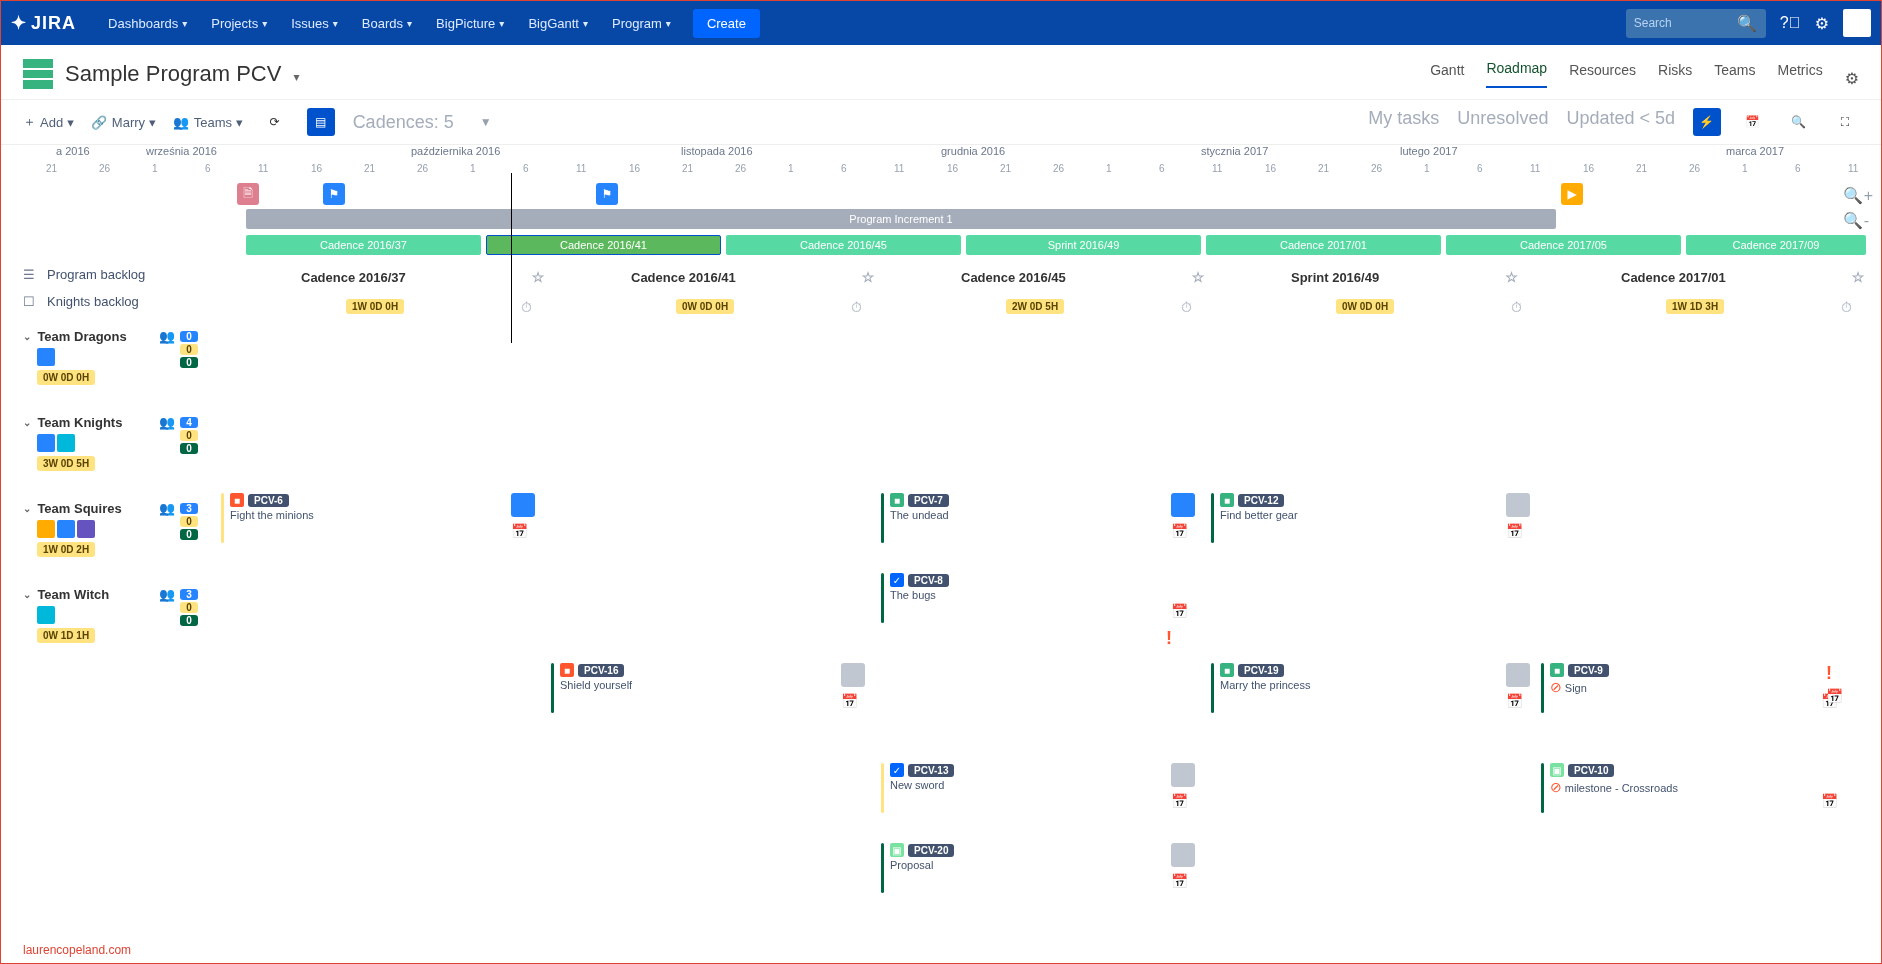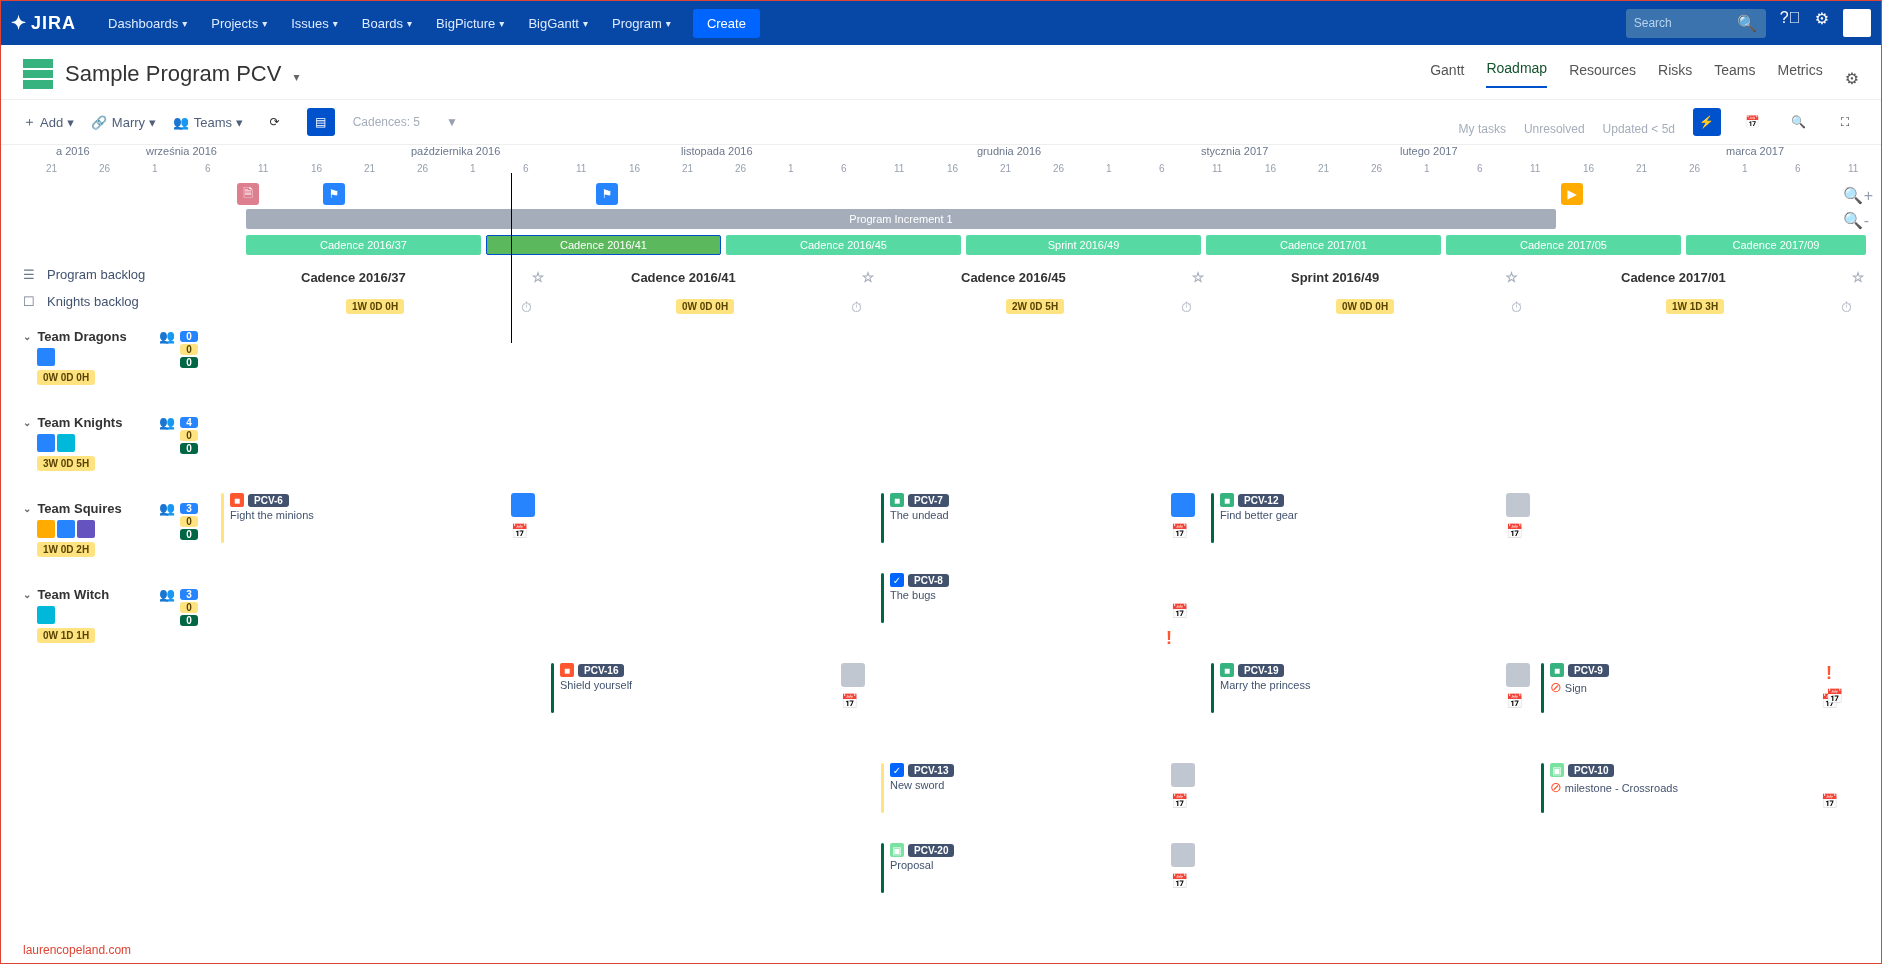"Search" .top-right { align-items: flex-start -> center }
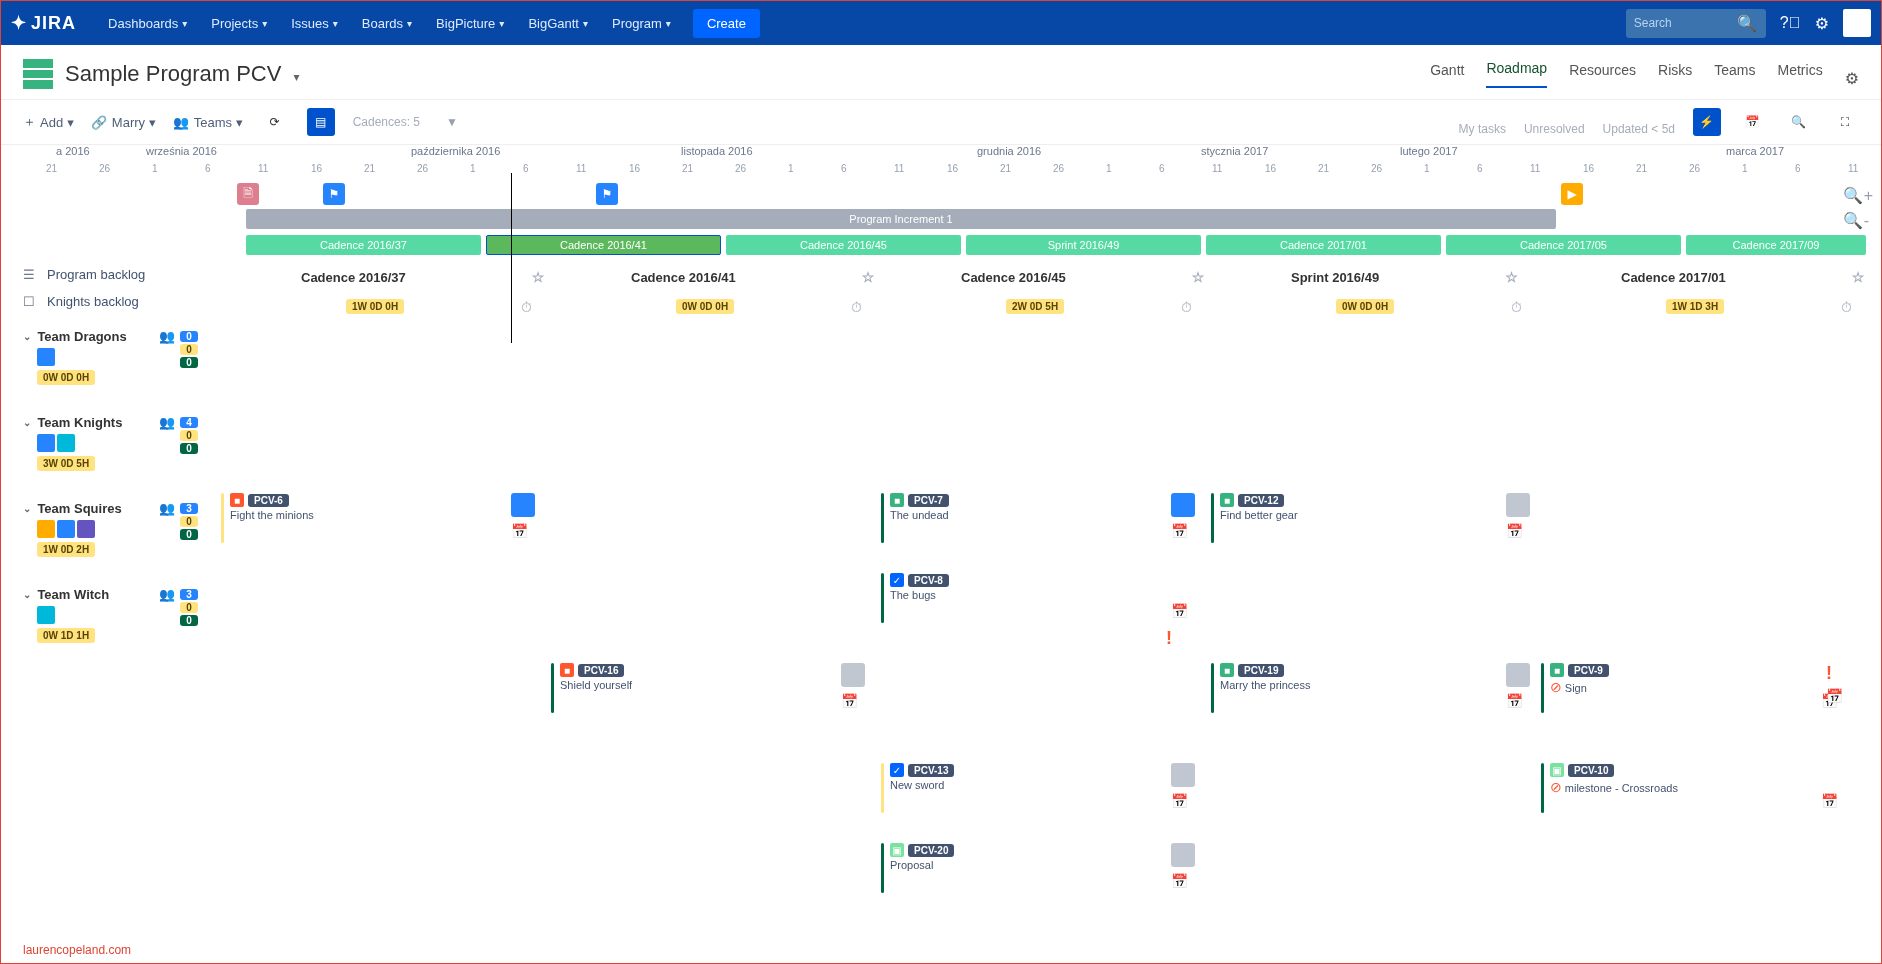"Cadences: 5" .tb-text { font-size: 12px -> 18px }
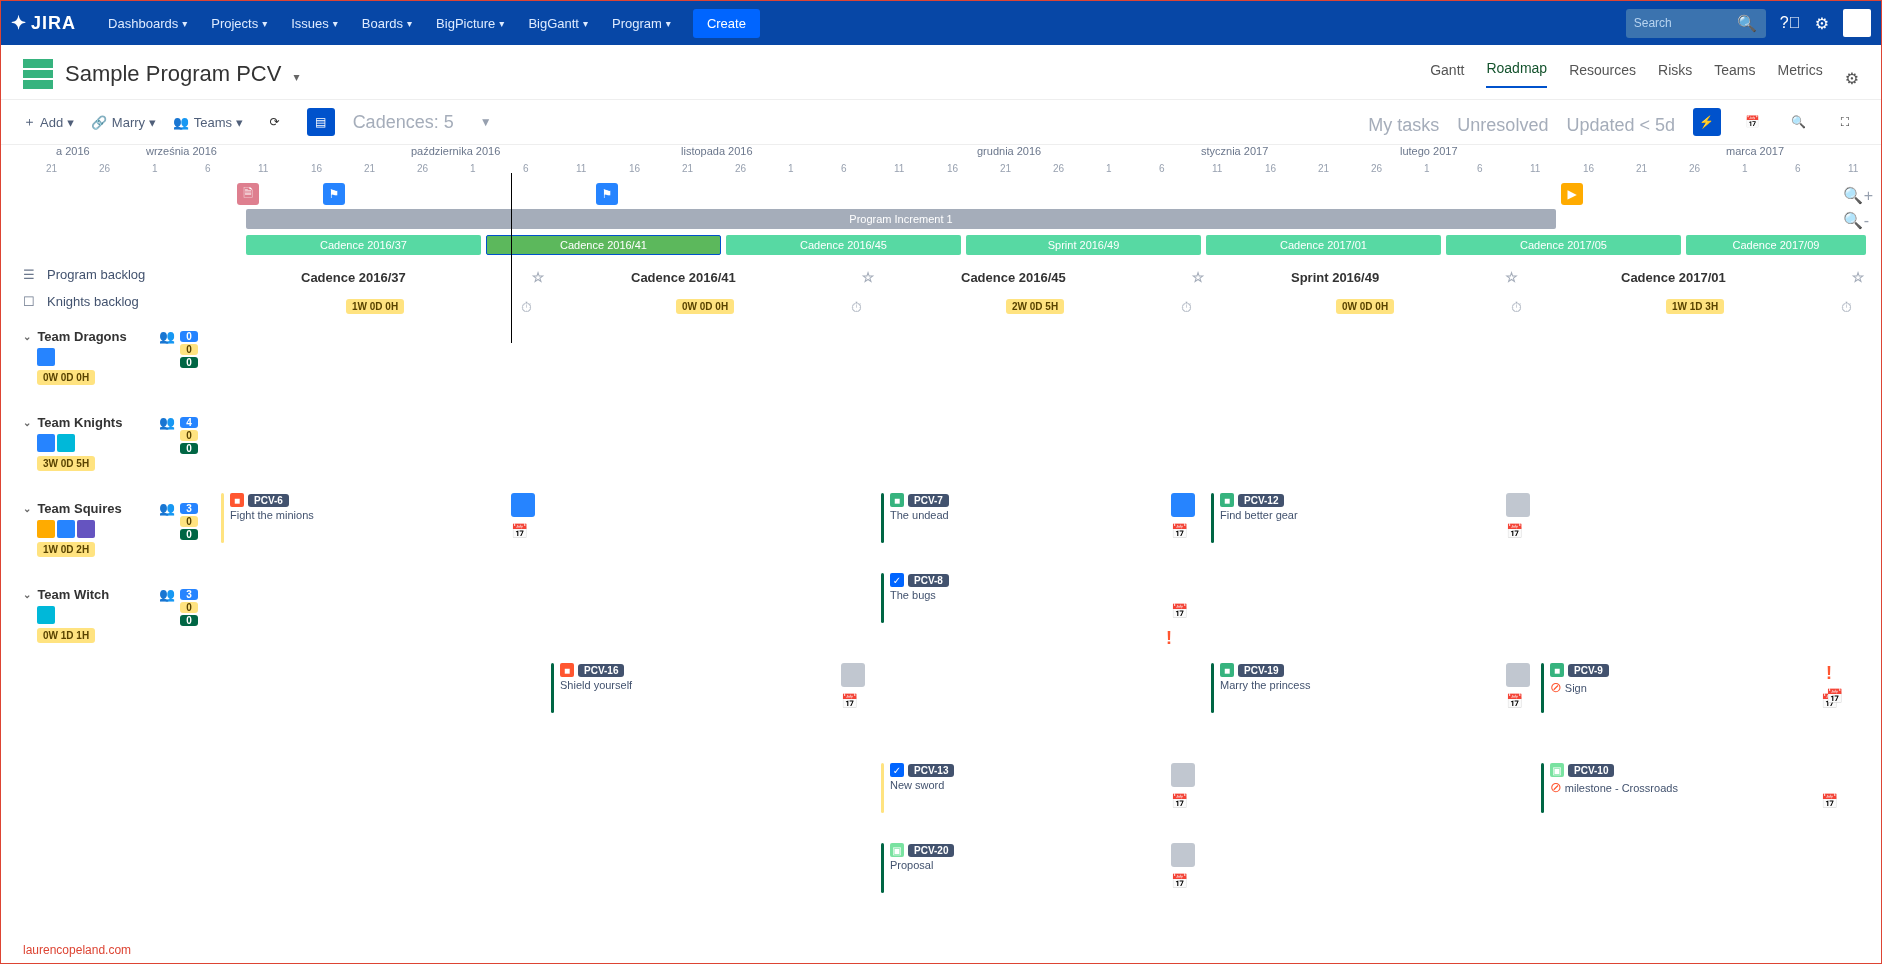"My tasks" .tb-right { align-items: flex-end -> flex-start }
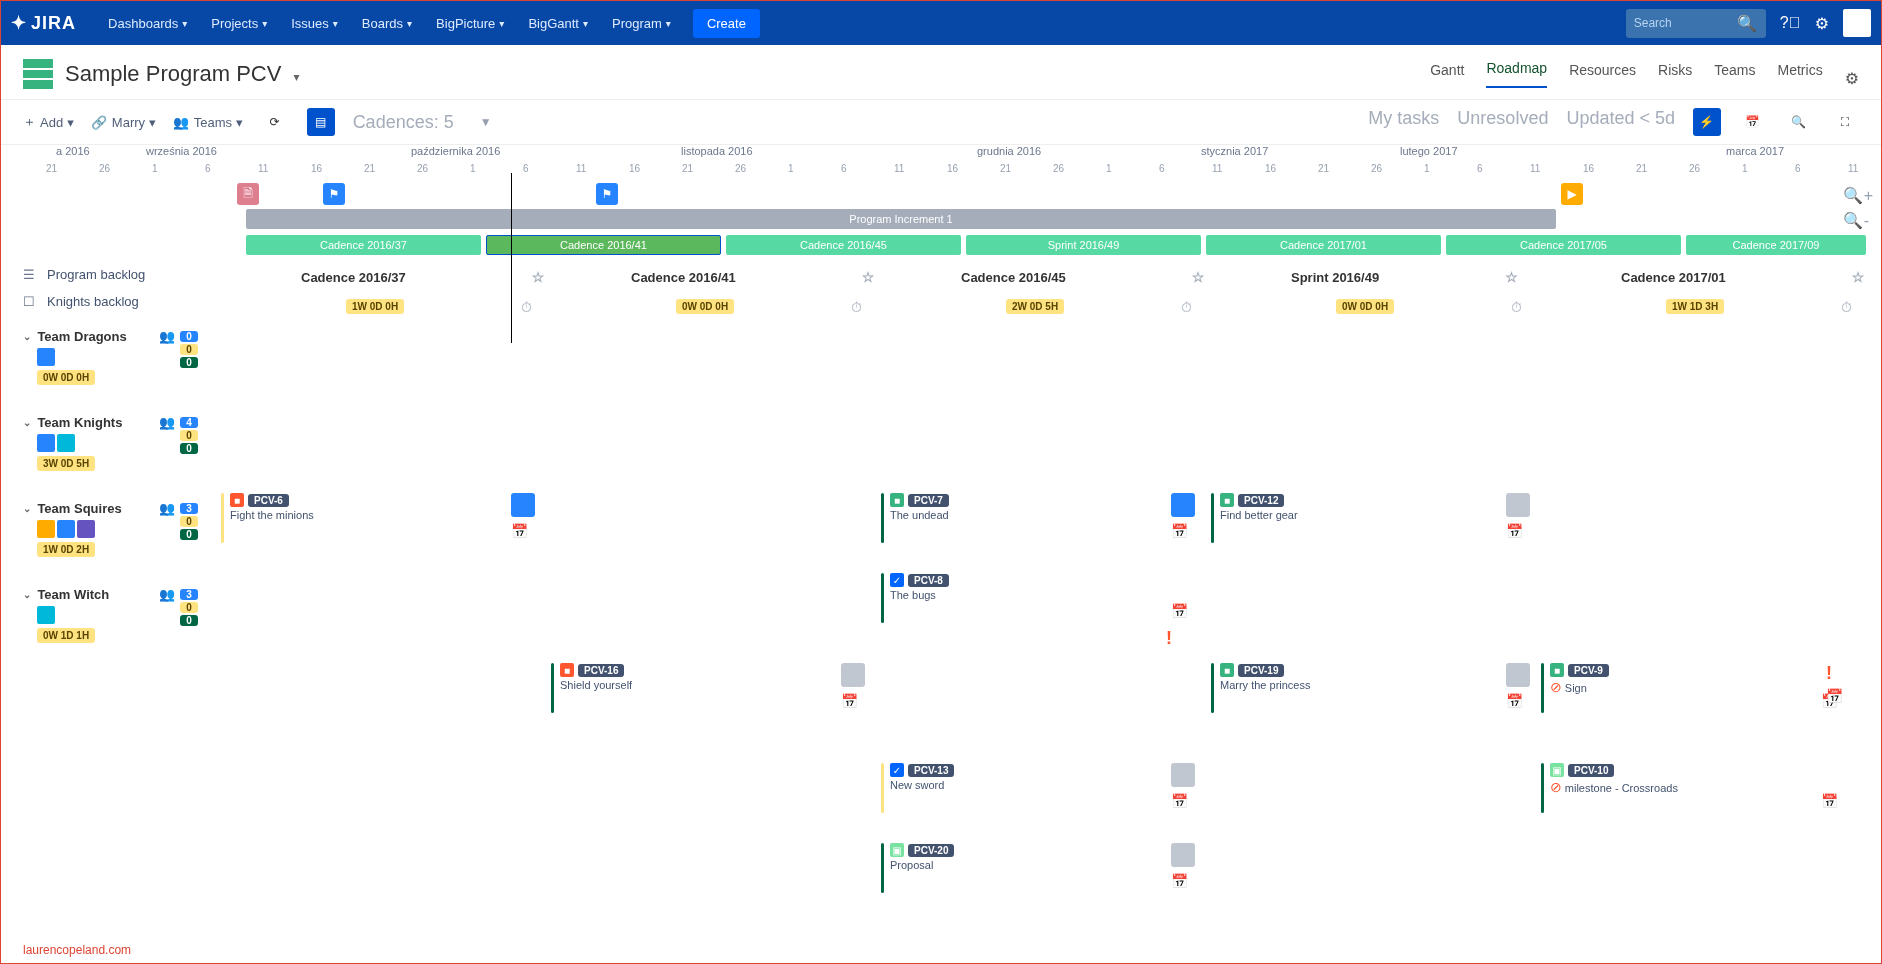"grudnia 2016" span.month { margin-left: 36px -> none }
